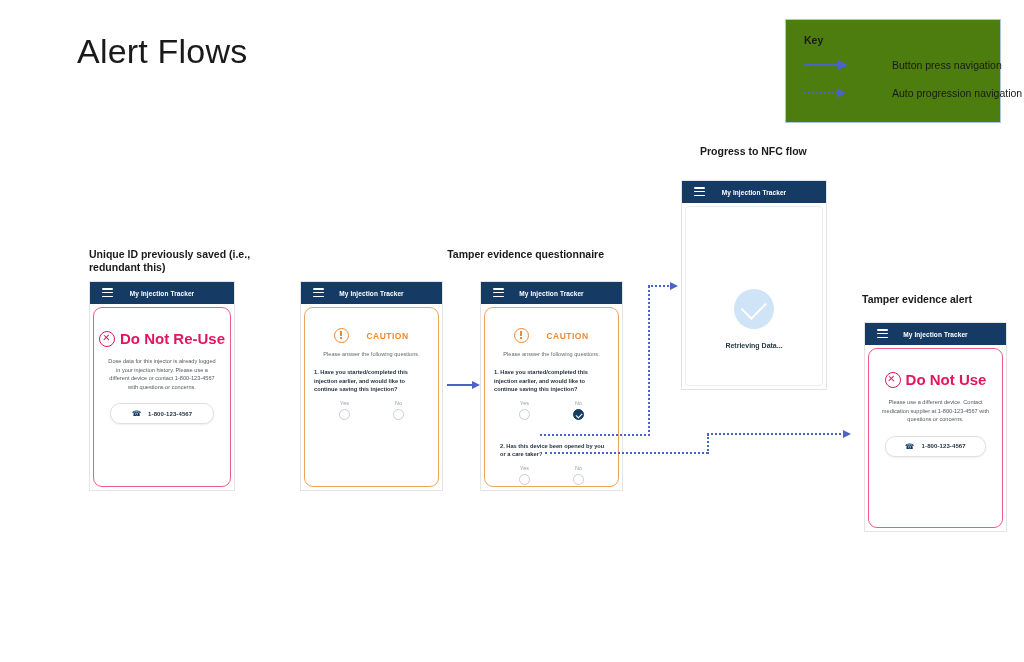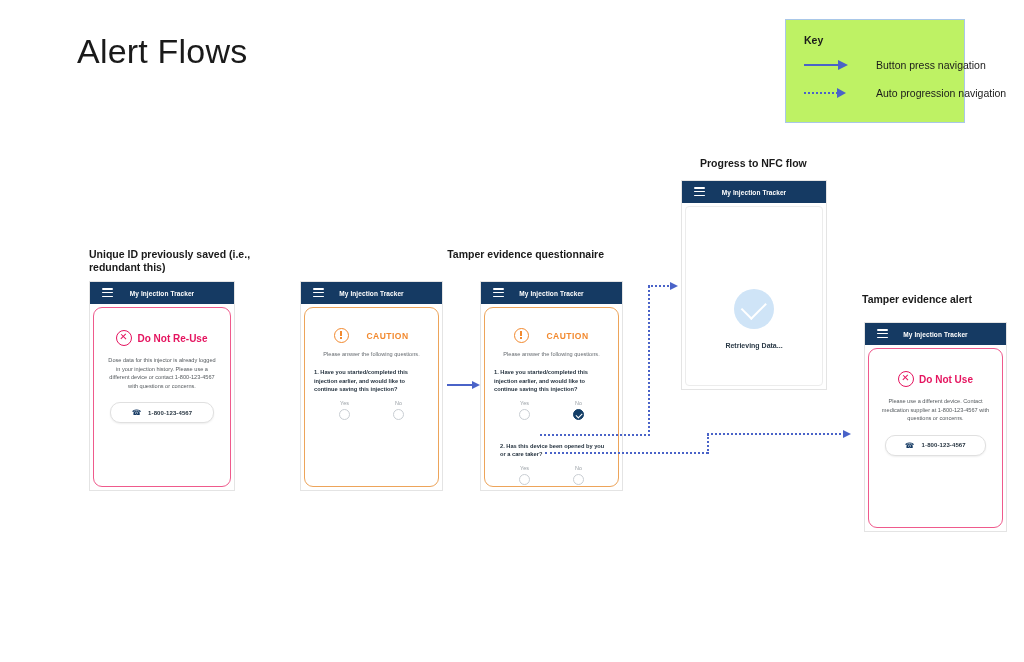"Key" .key-box { background: #bef264 -> #4d7c0f; width: 180px -> 216px }
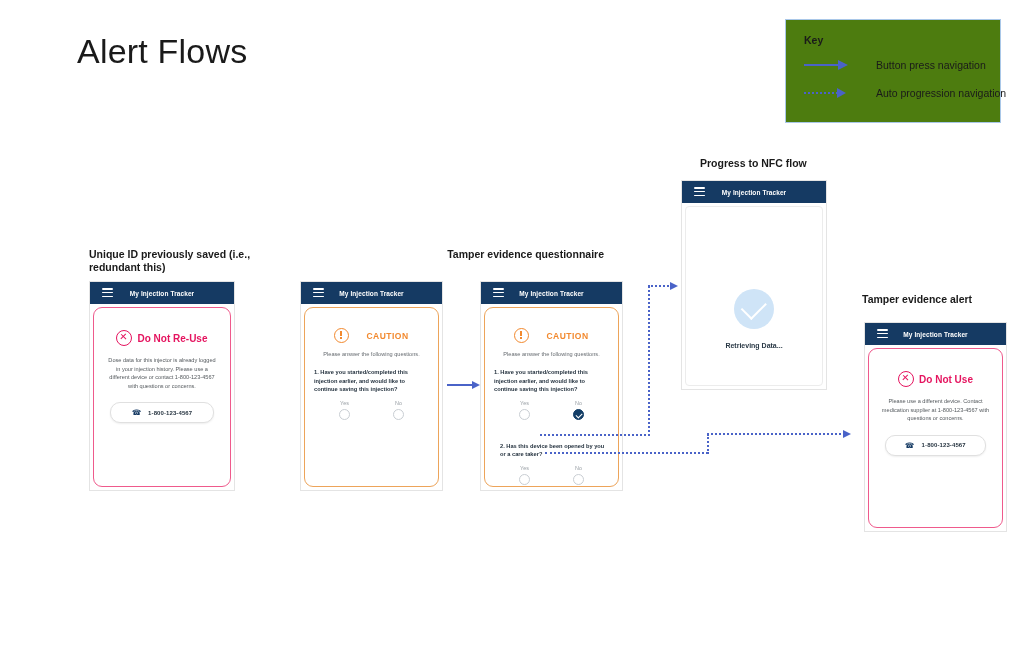"Button press navigation" .key-label { margin-left: 18px -> 34px }
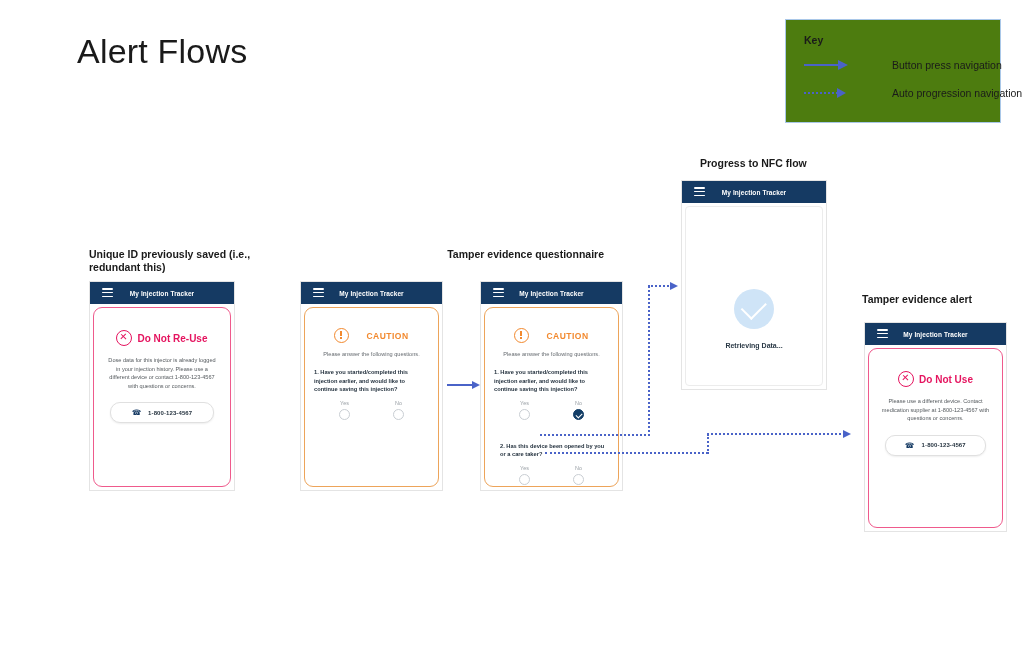"Progress to NFC flow" .sec-head.h-nfc { top: 157px -> 145px }
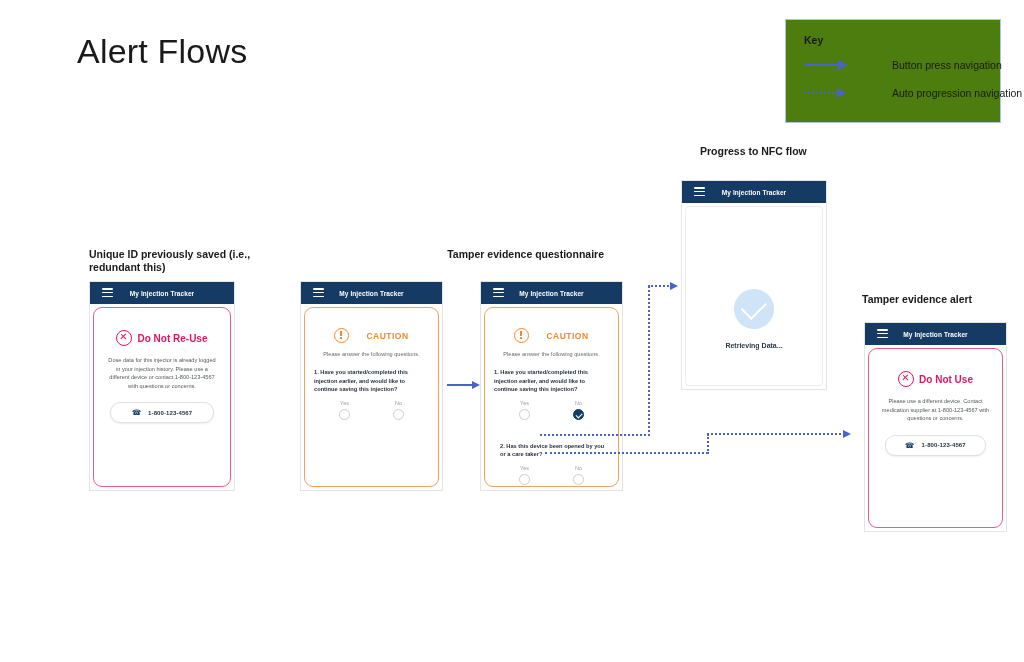"Do Not Re-Use" .alert-title { font-size: 10px -> 15px }
